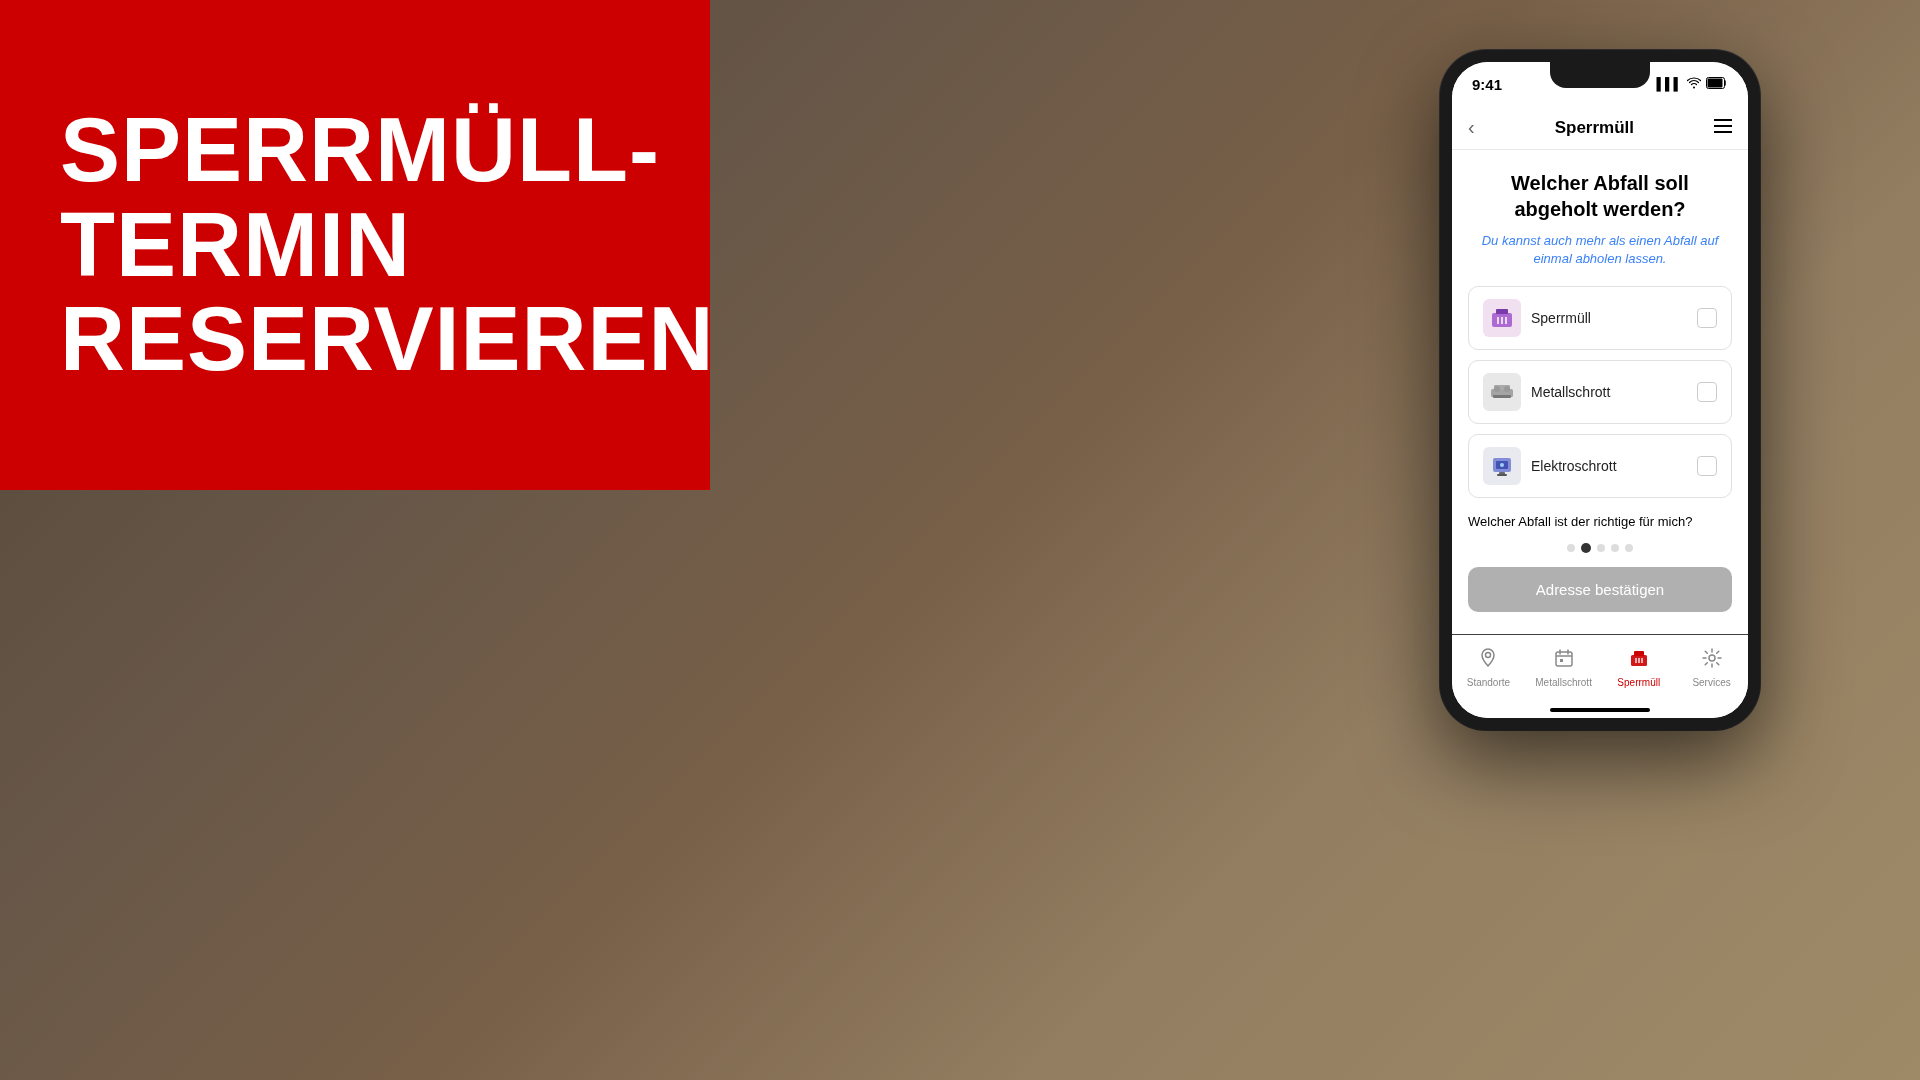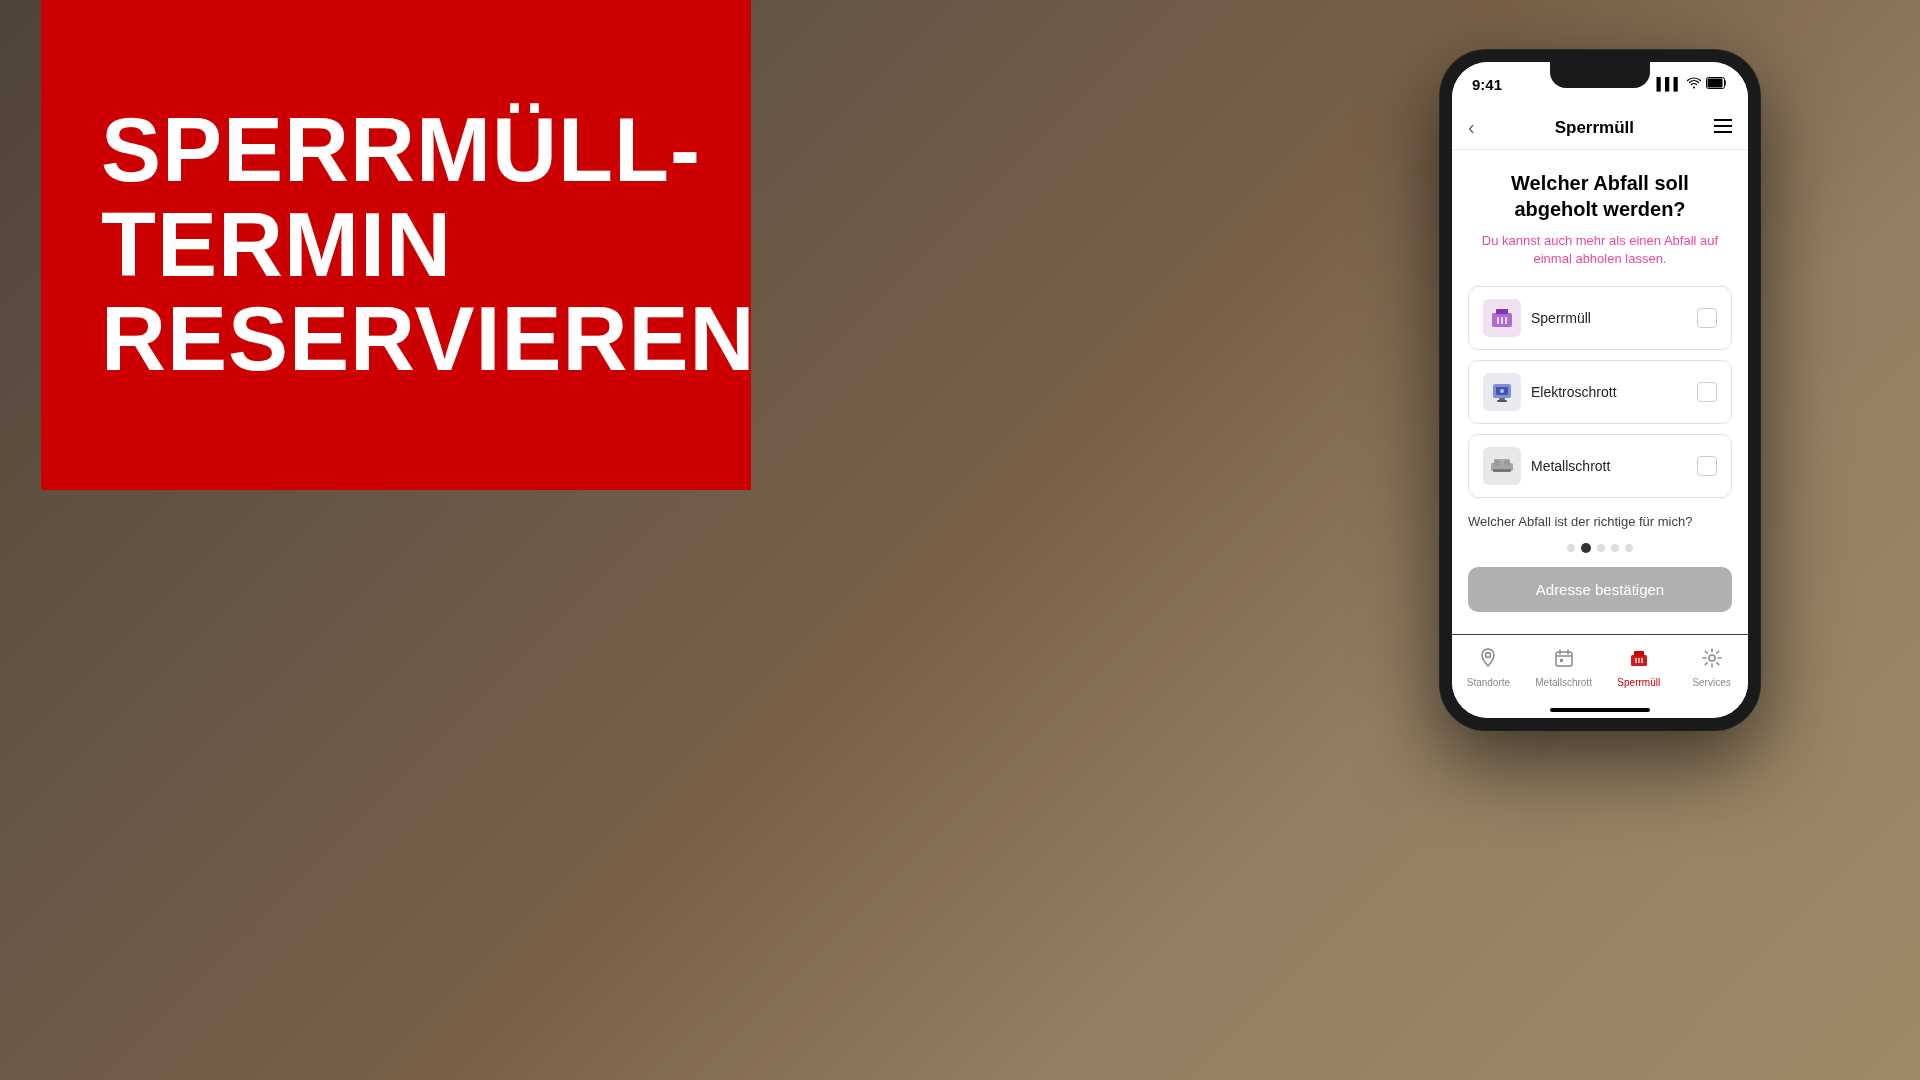"SPERRMÜLL-" .red-panel { margin-left: 41px -> none }
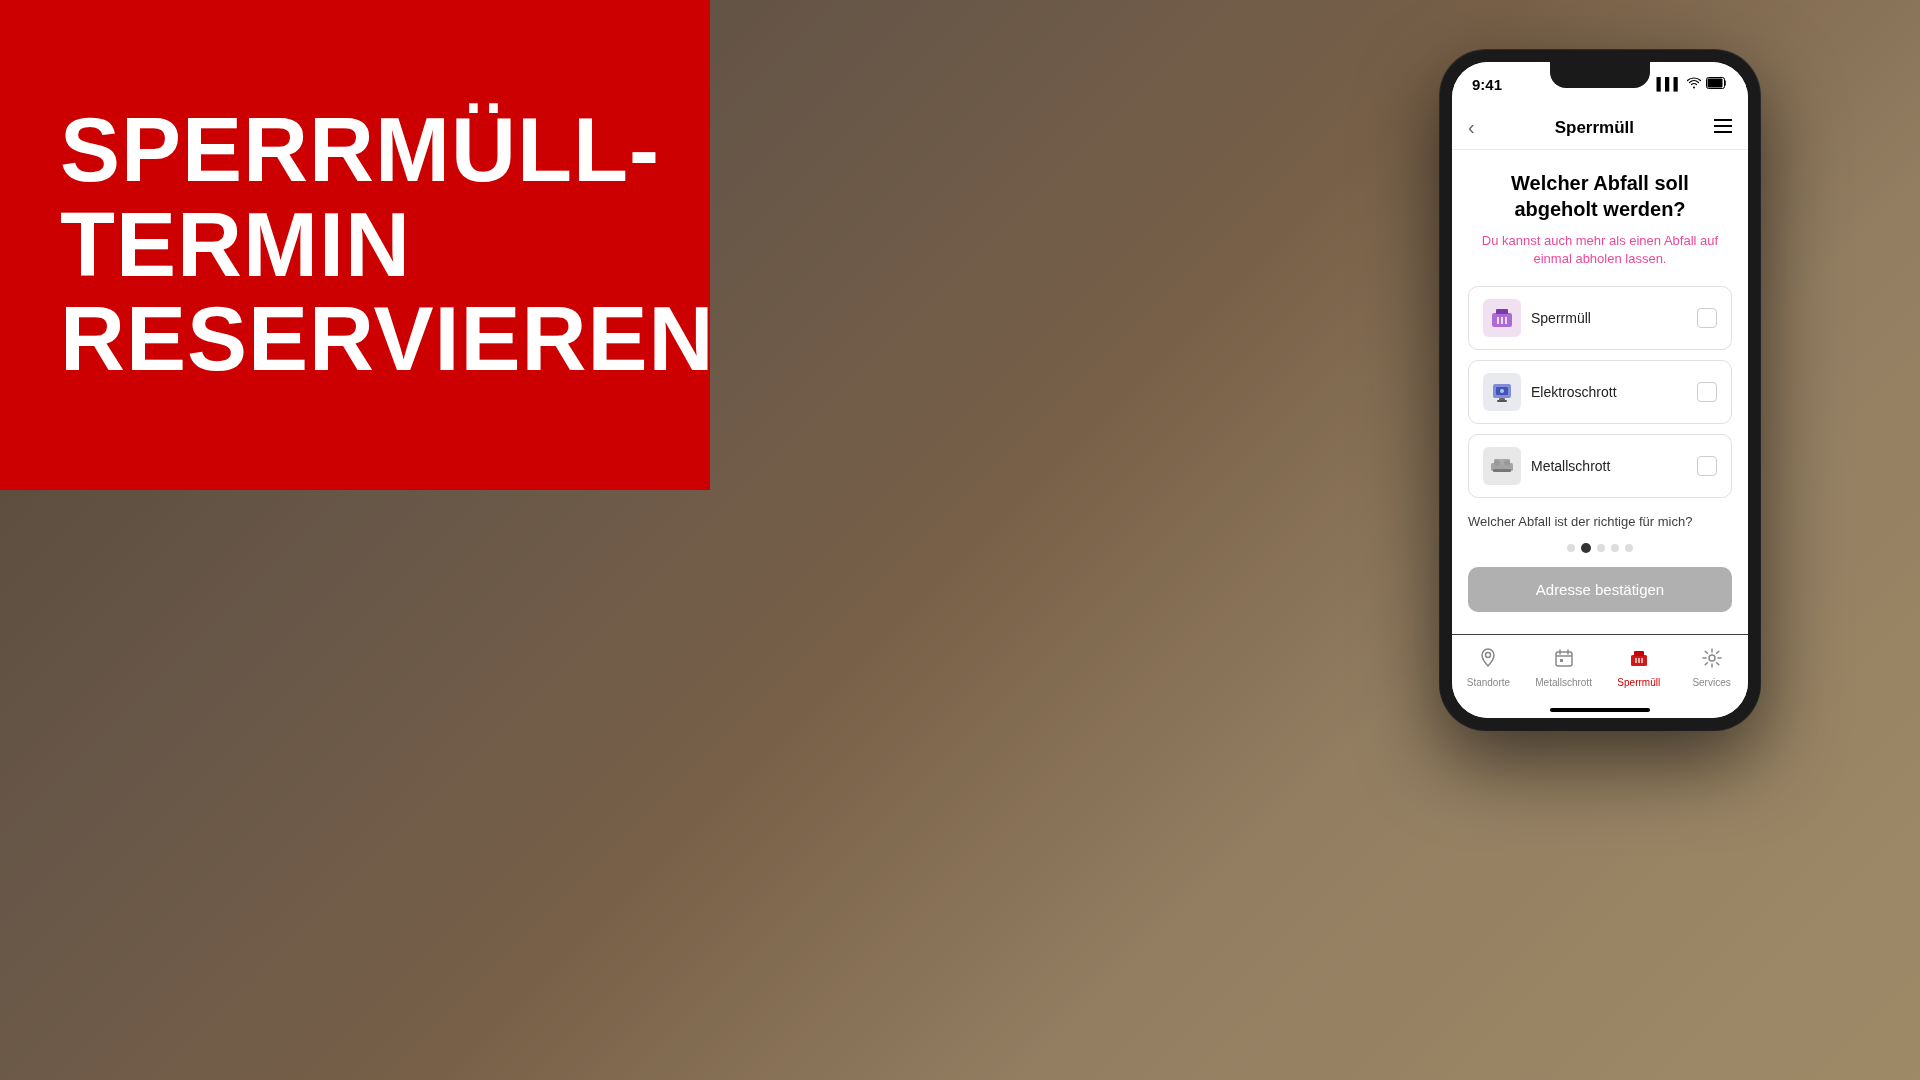"Du kannst auch mehr als" .question-subtitle { color: #ec4899 -> #3b82f6; font-style: none -> italic }
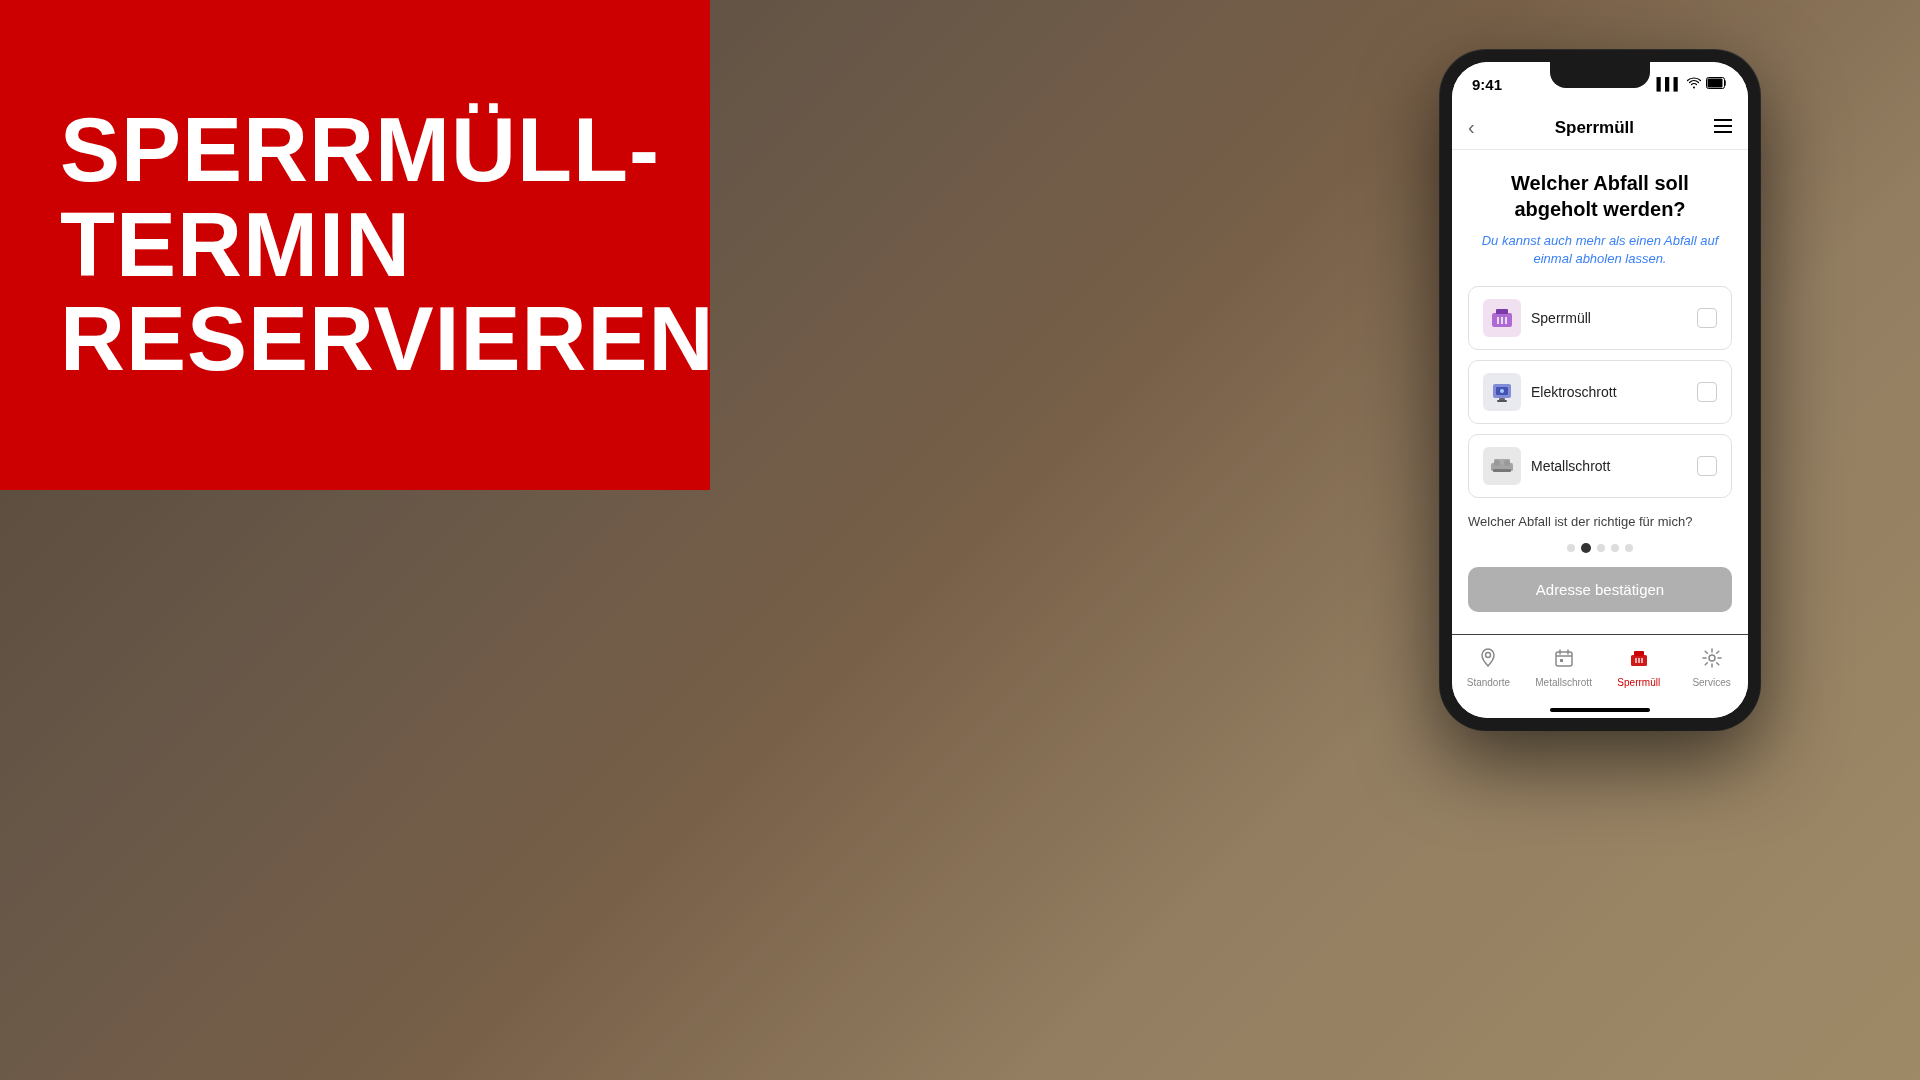"Elektroschrott" div.waste-option { order: before "Metallschrott" -> after "Metallschrott" }
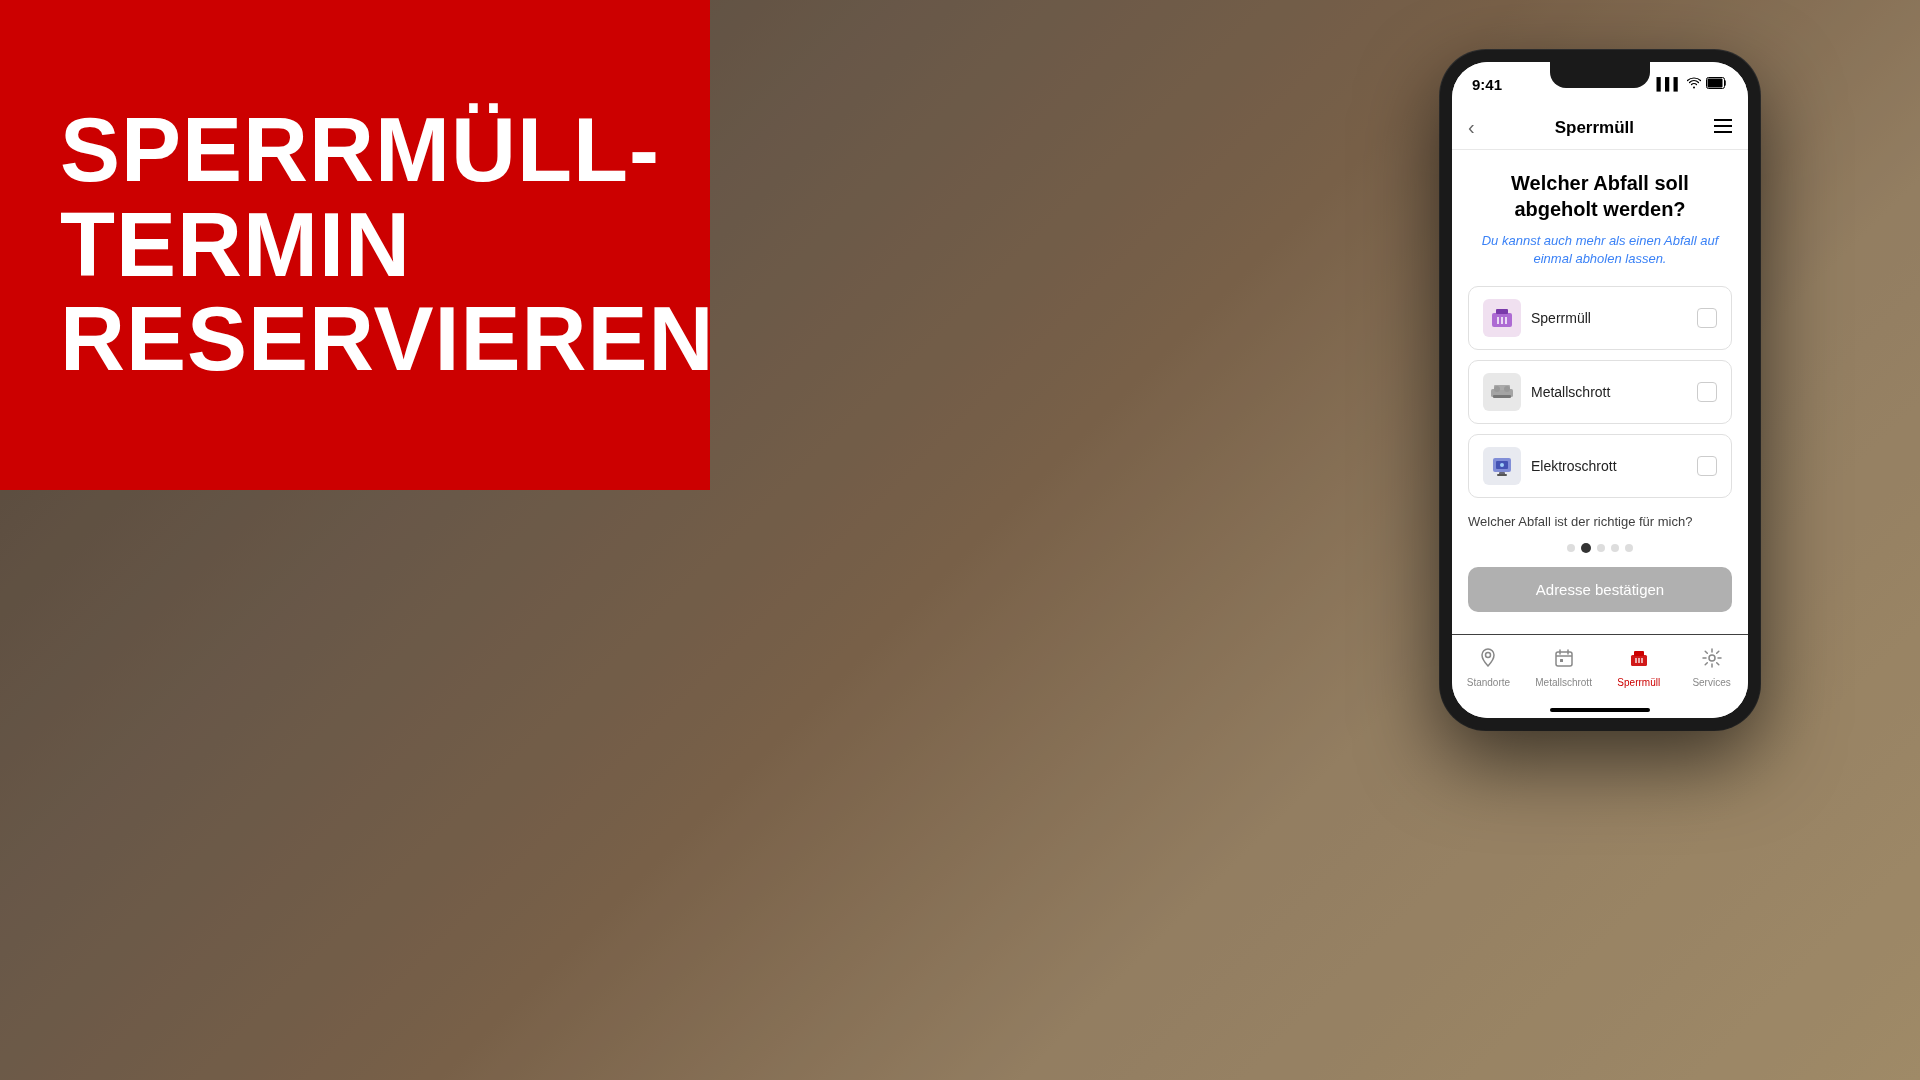"Welcher Abfall ist der richtige" .info-link { color: #404040 -> #000000 }
